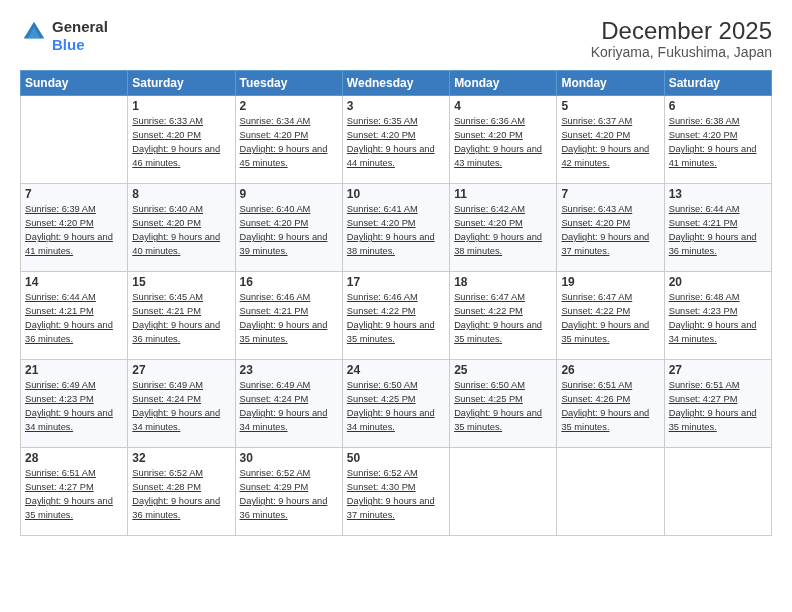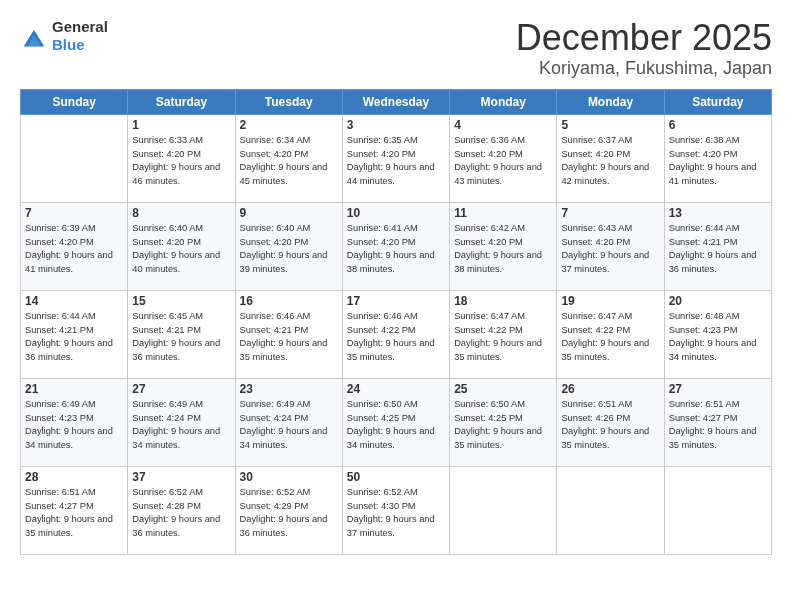"General" .logo { align-items: flex-end -> flex-start }
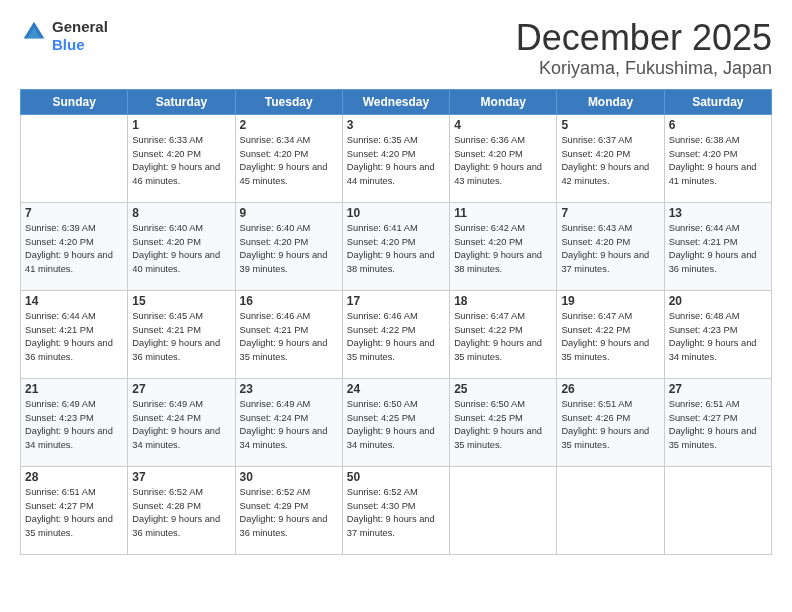"December 2025" .main-title { font-size: 36px -> 24px }
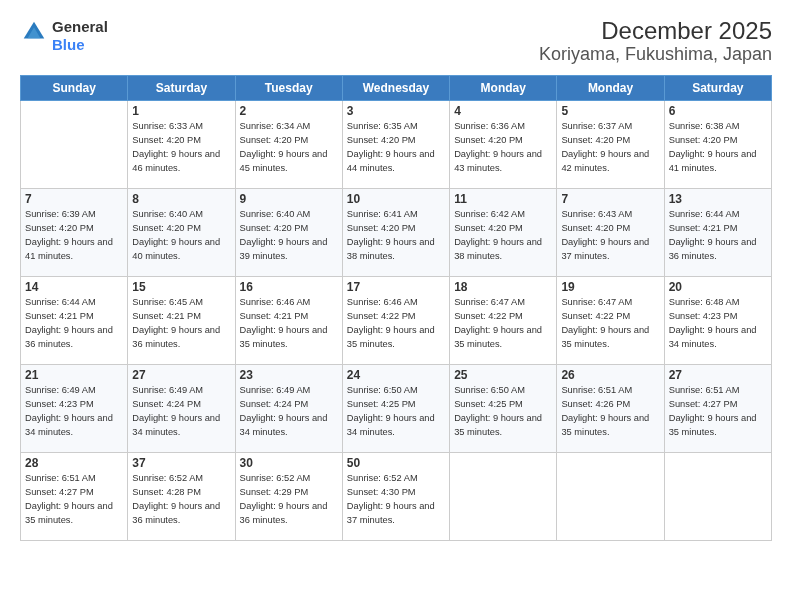"Koriyama, Fukushima, Japan" .subtitle { font-size: 18px -> 14px }
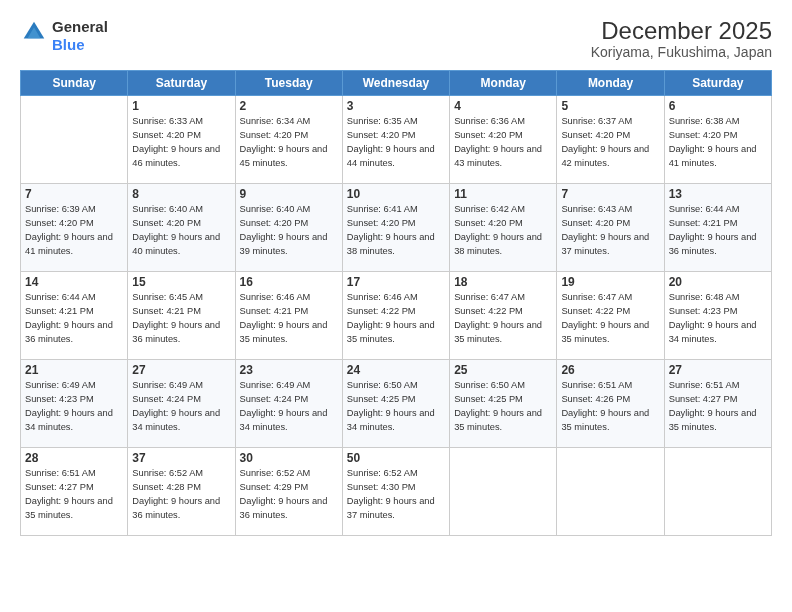"Sunday" thead tr th { text-align: center -> left }
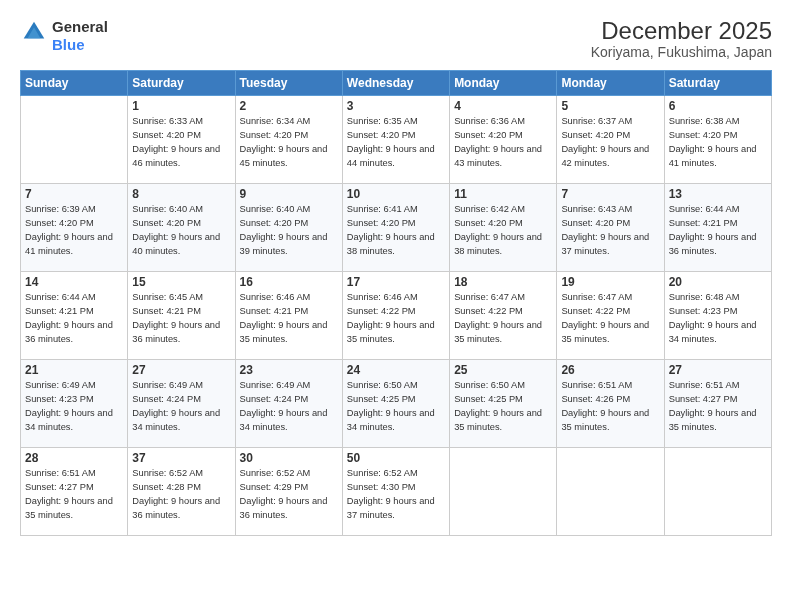"Sunrise: 6:33 AM" .day-info { text-decoration: none -> underline }
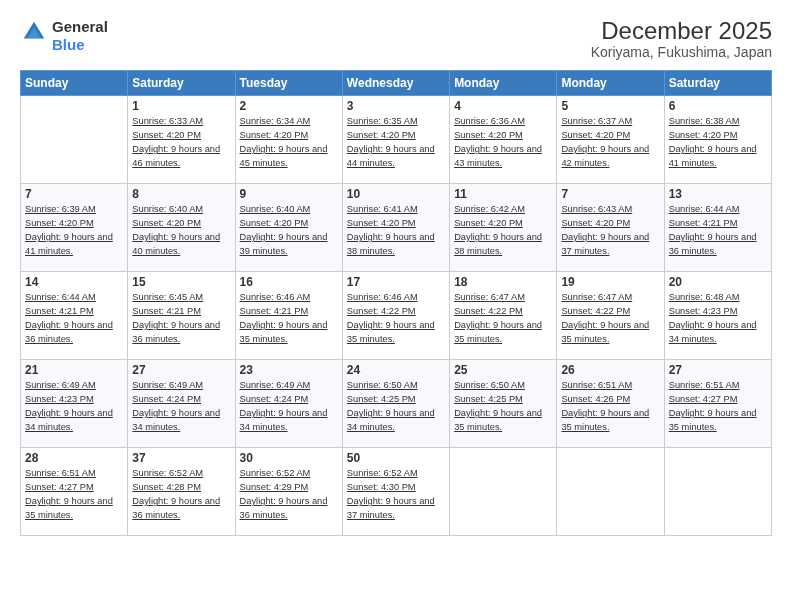"37" span.day-number { text: 37 -> 32 }
